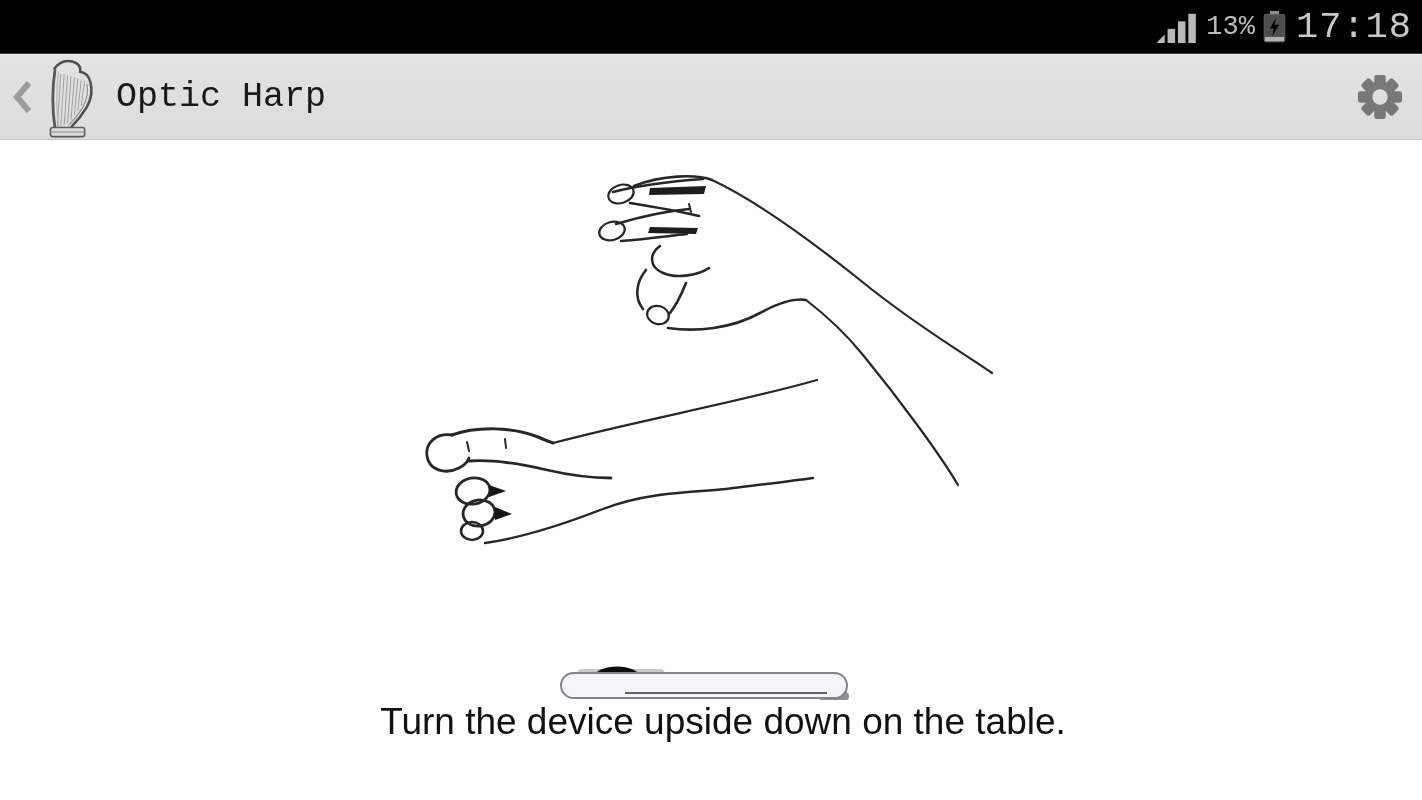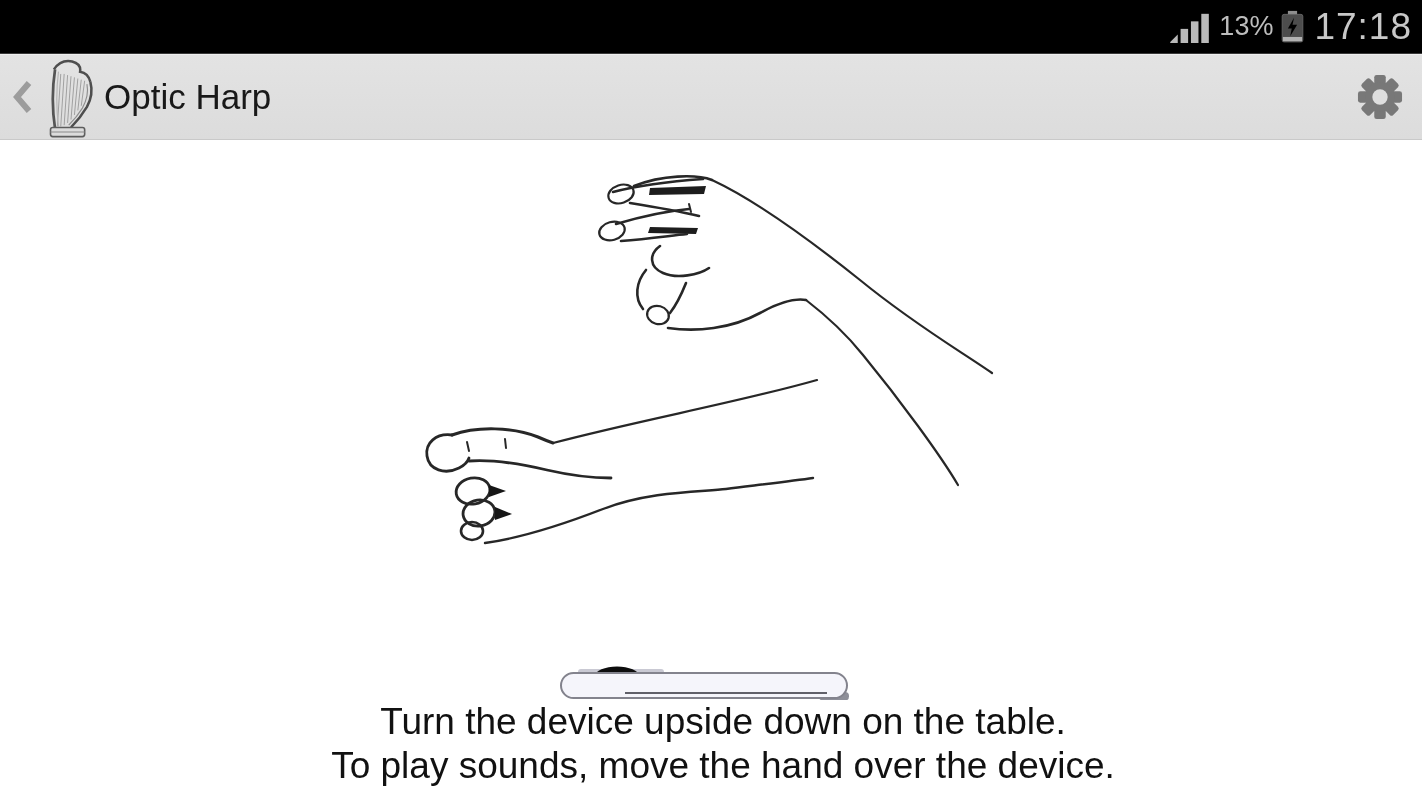"13%" .status-bar { font-family: none -> Liberation Mono, monospace }
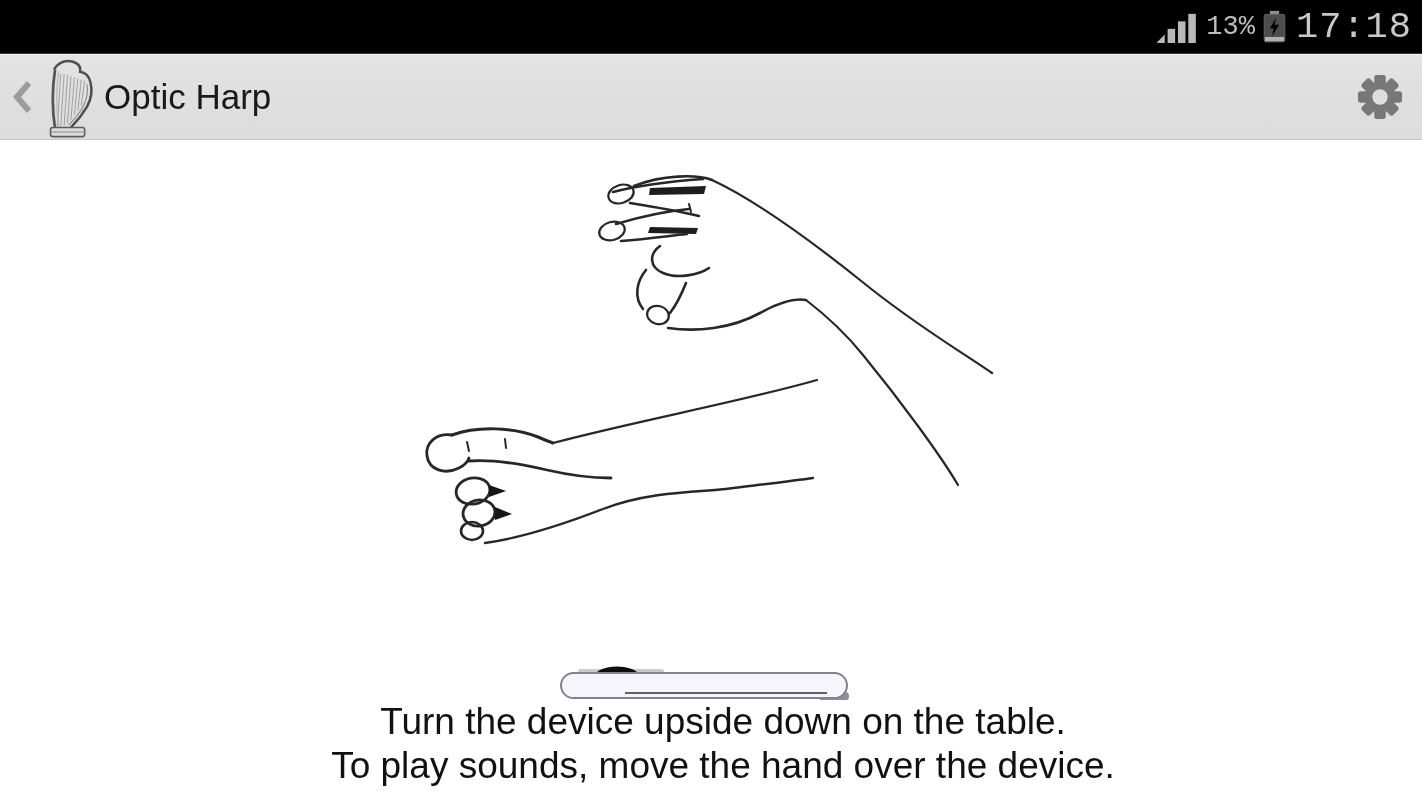"Optic Harp" .app-title { font-family: none -> Liberation Mono, monospace; margin-left: 4px -> 16px }
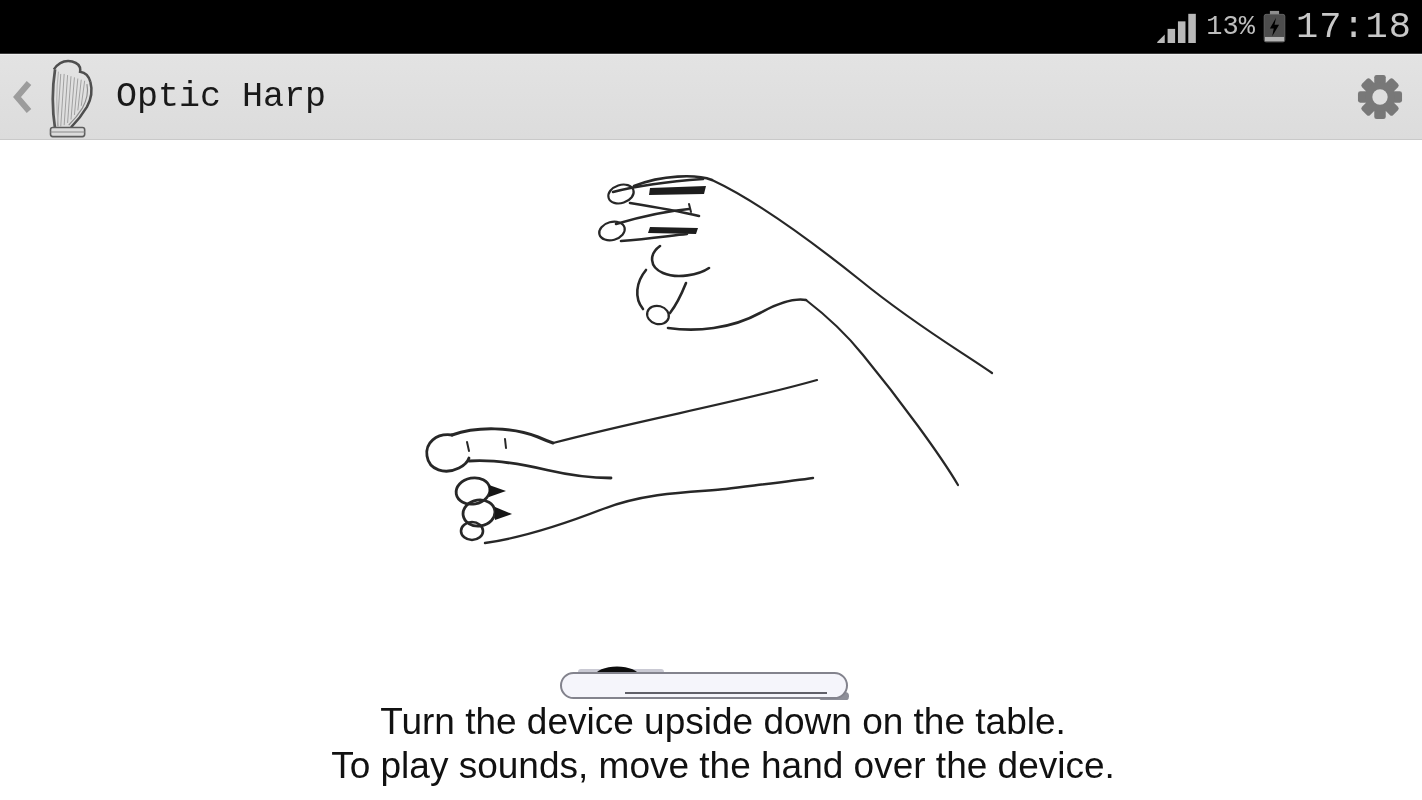"To play sounds, move the" div { html: <div>To play sounds, move the hand over the device.</div> -> none }
